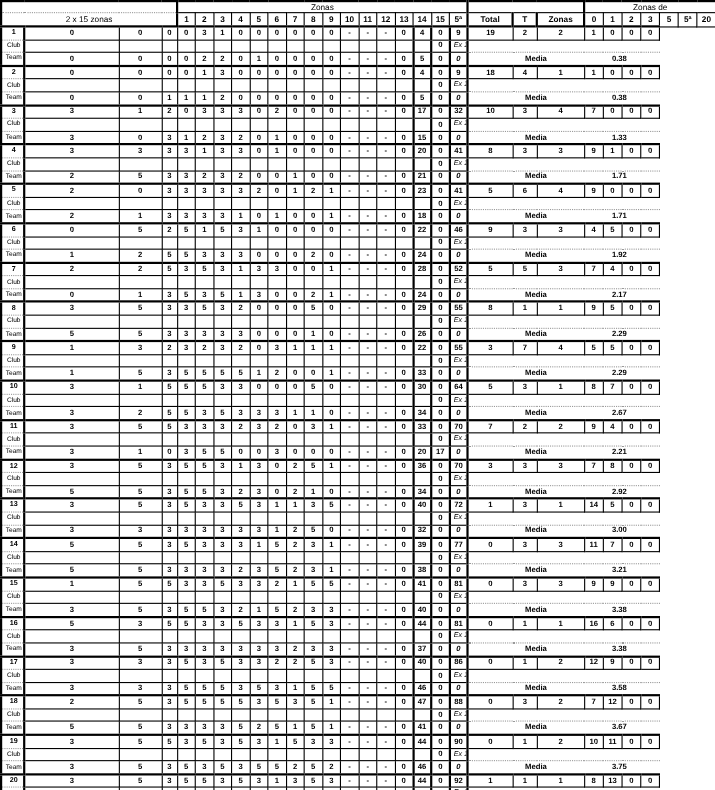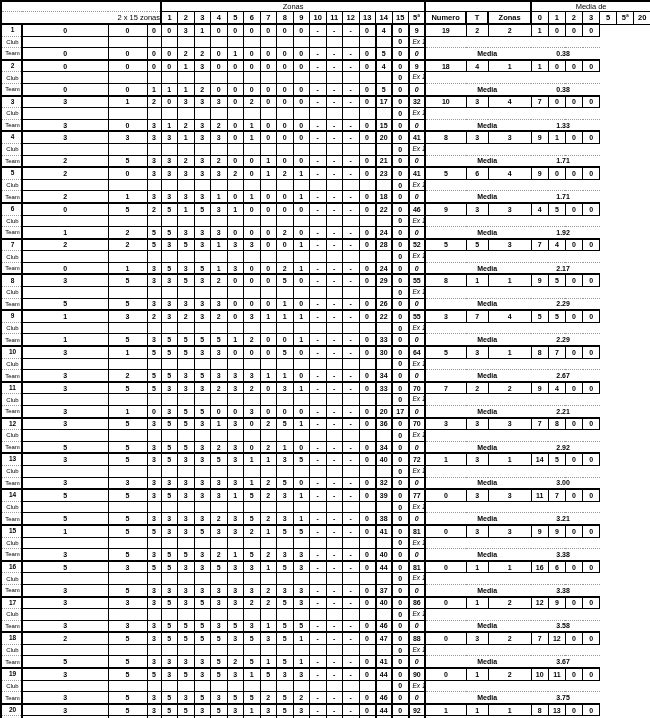"Media de" td.grpN { text: Media -> Zonas }
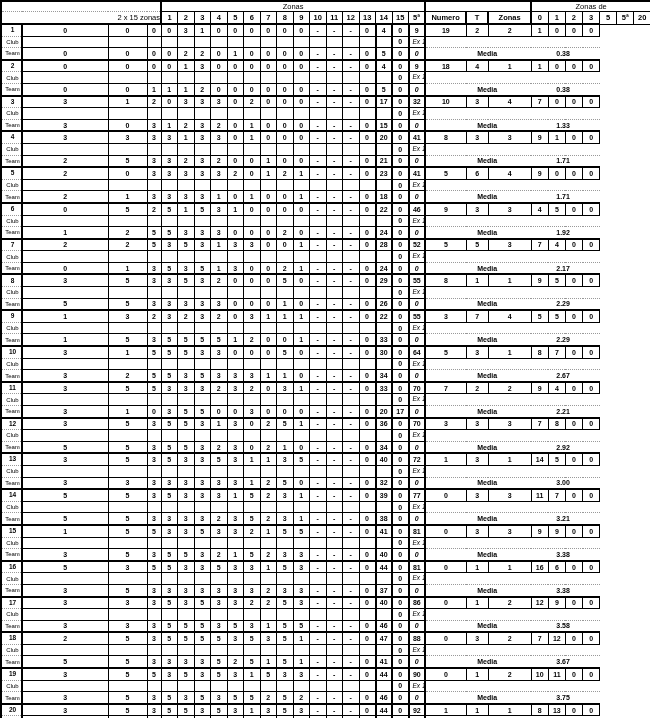"2 x 15 zonas" td { text-align: right -> center }
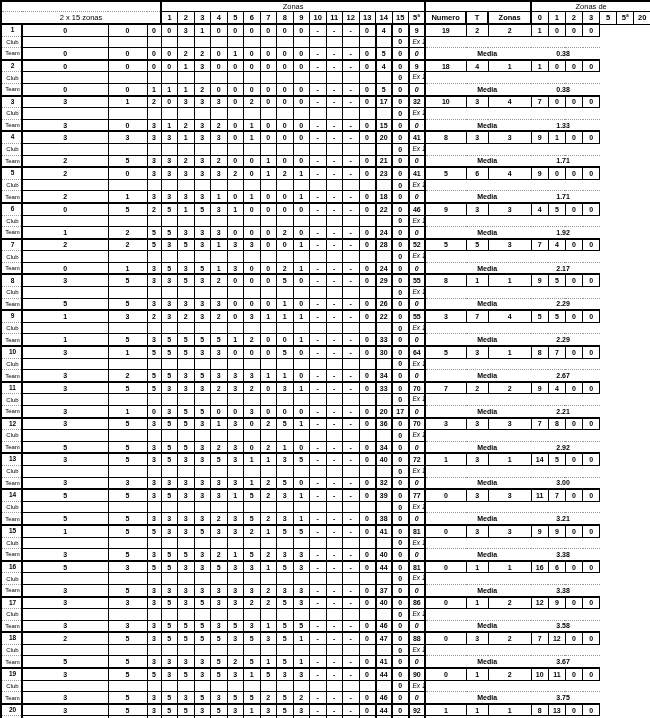"Numero" td.zc { text: Numero -> Total }
